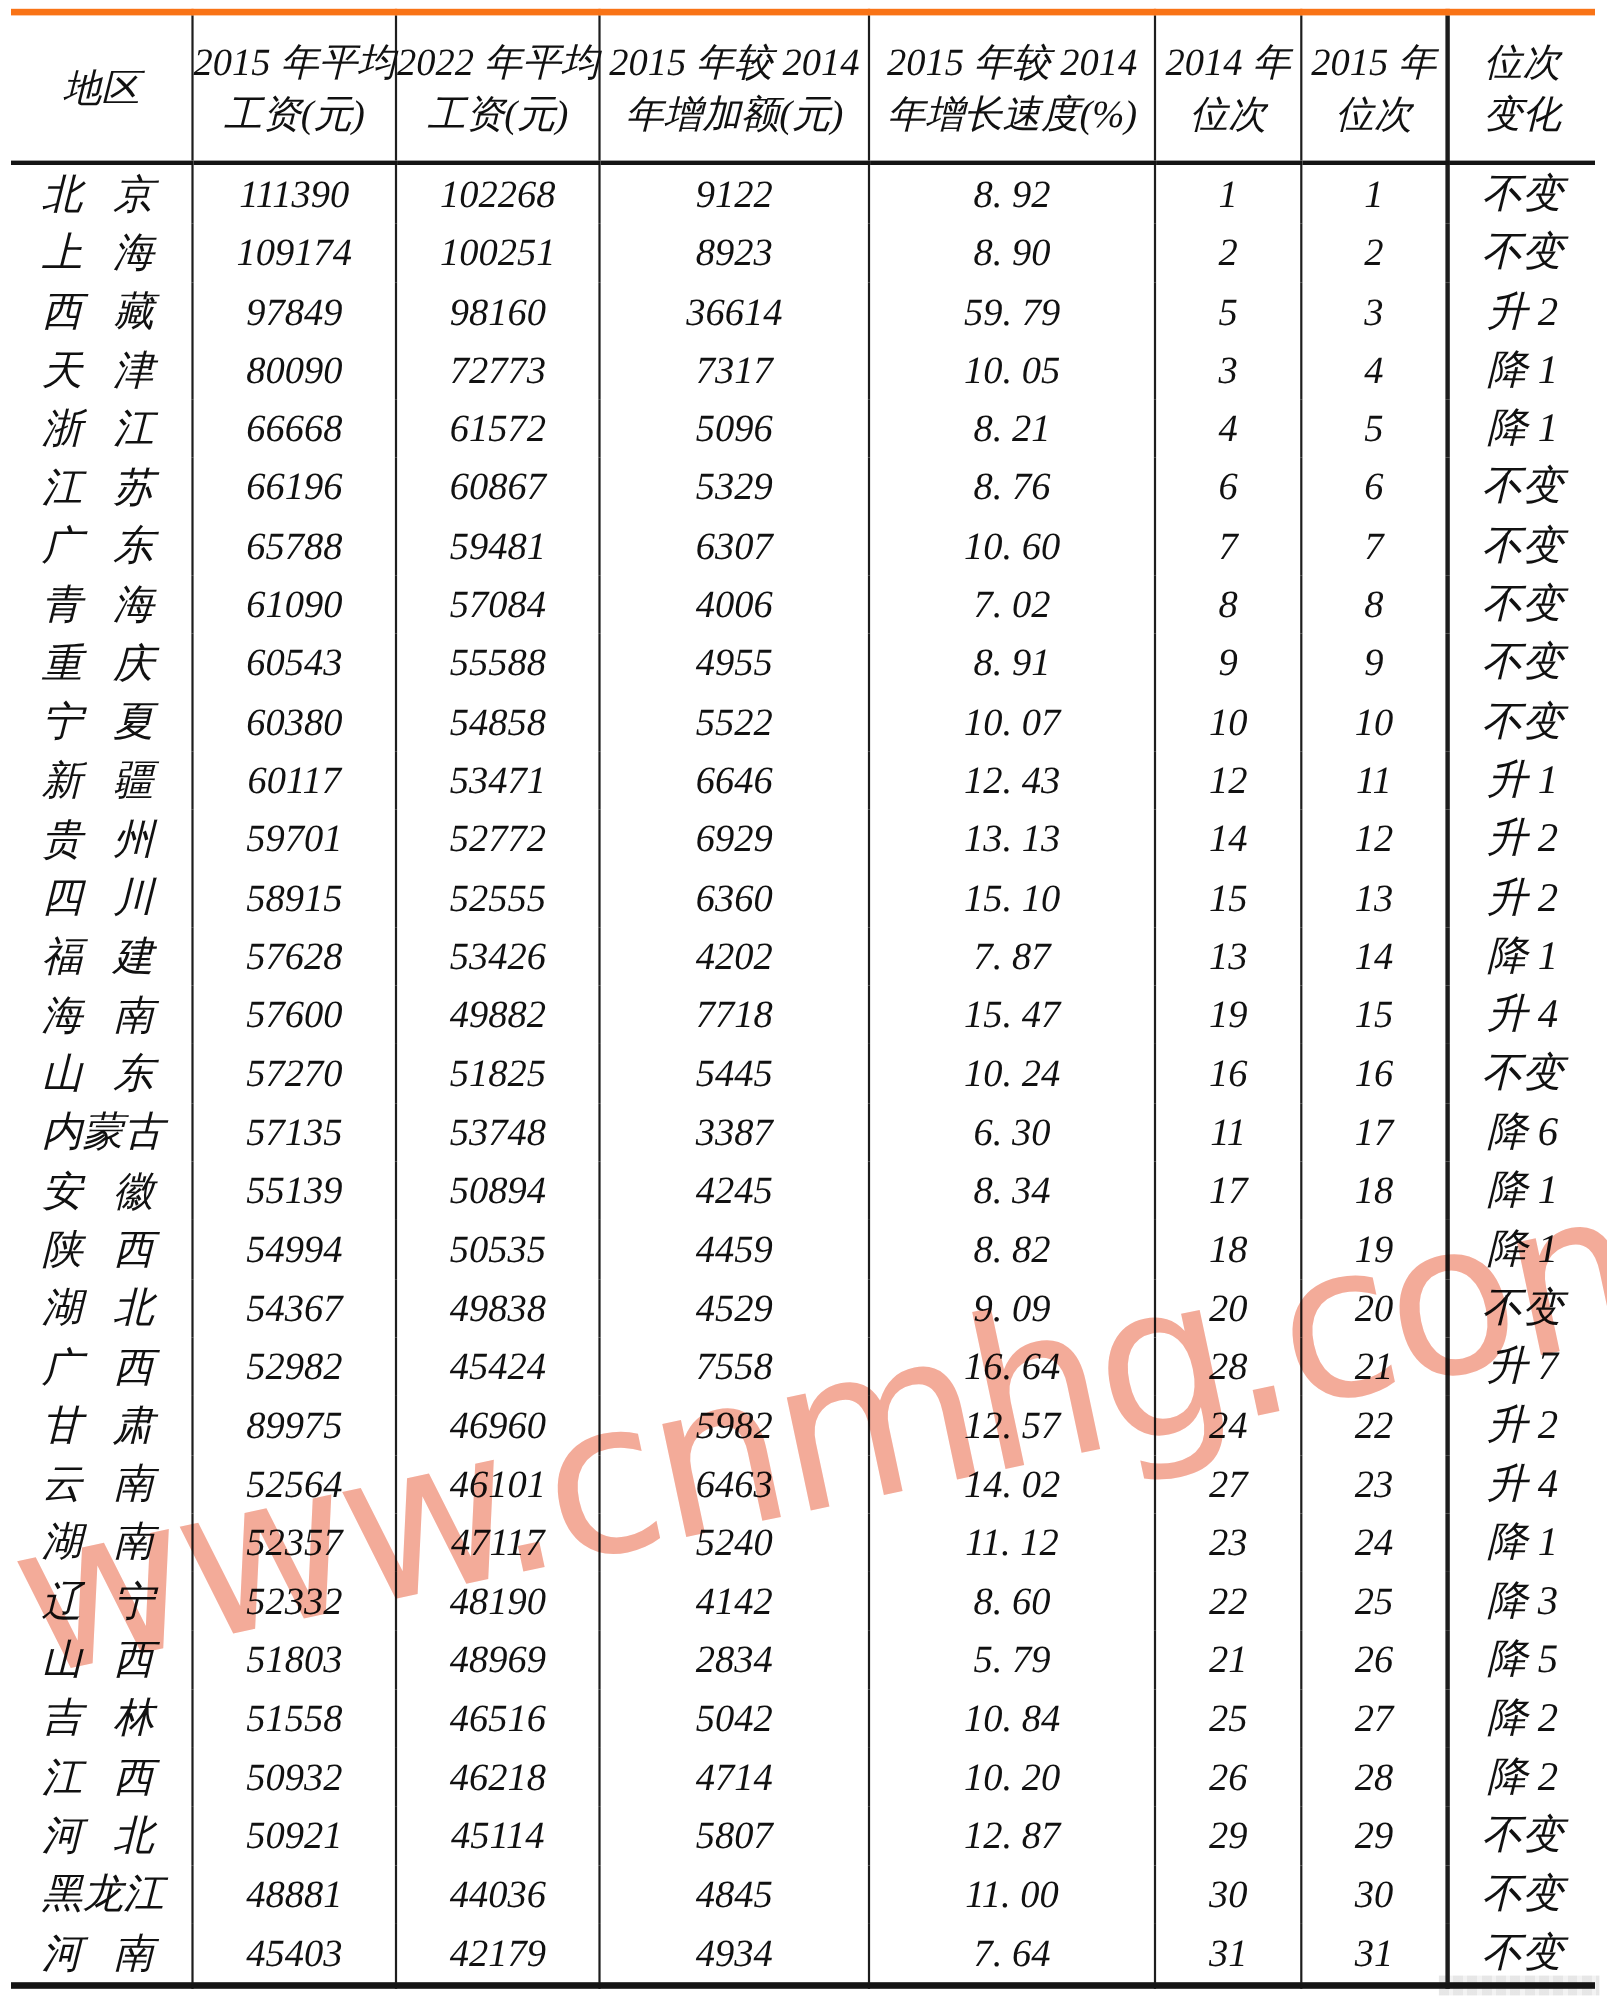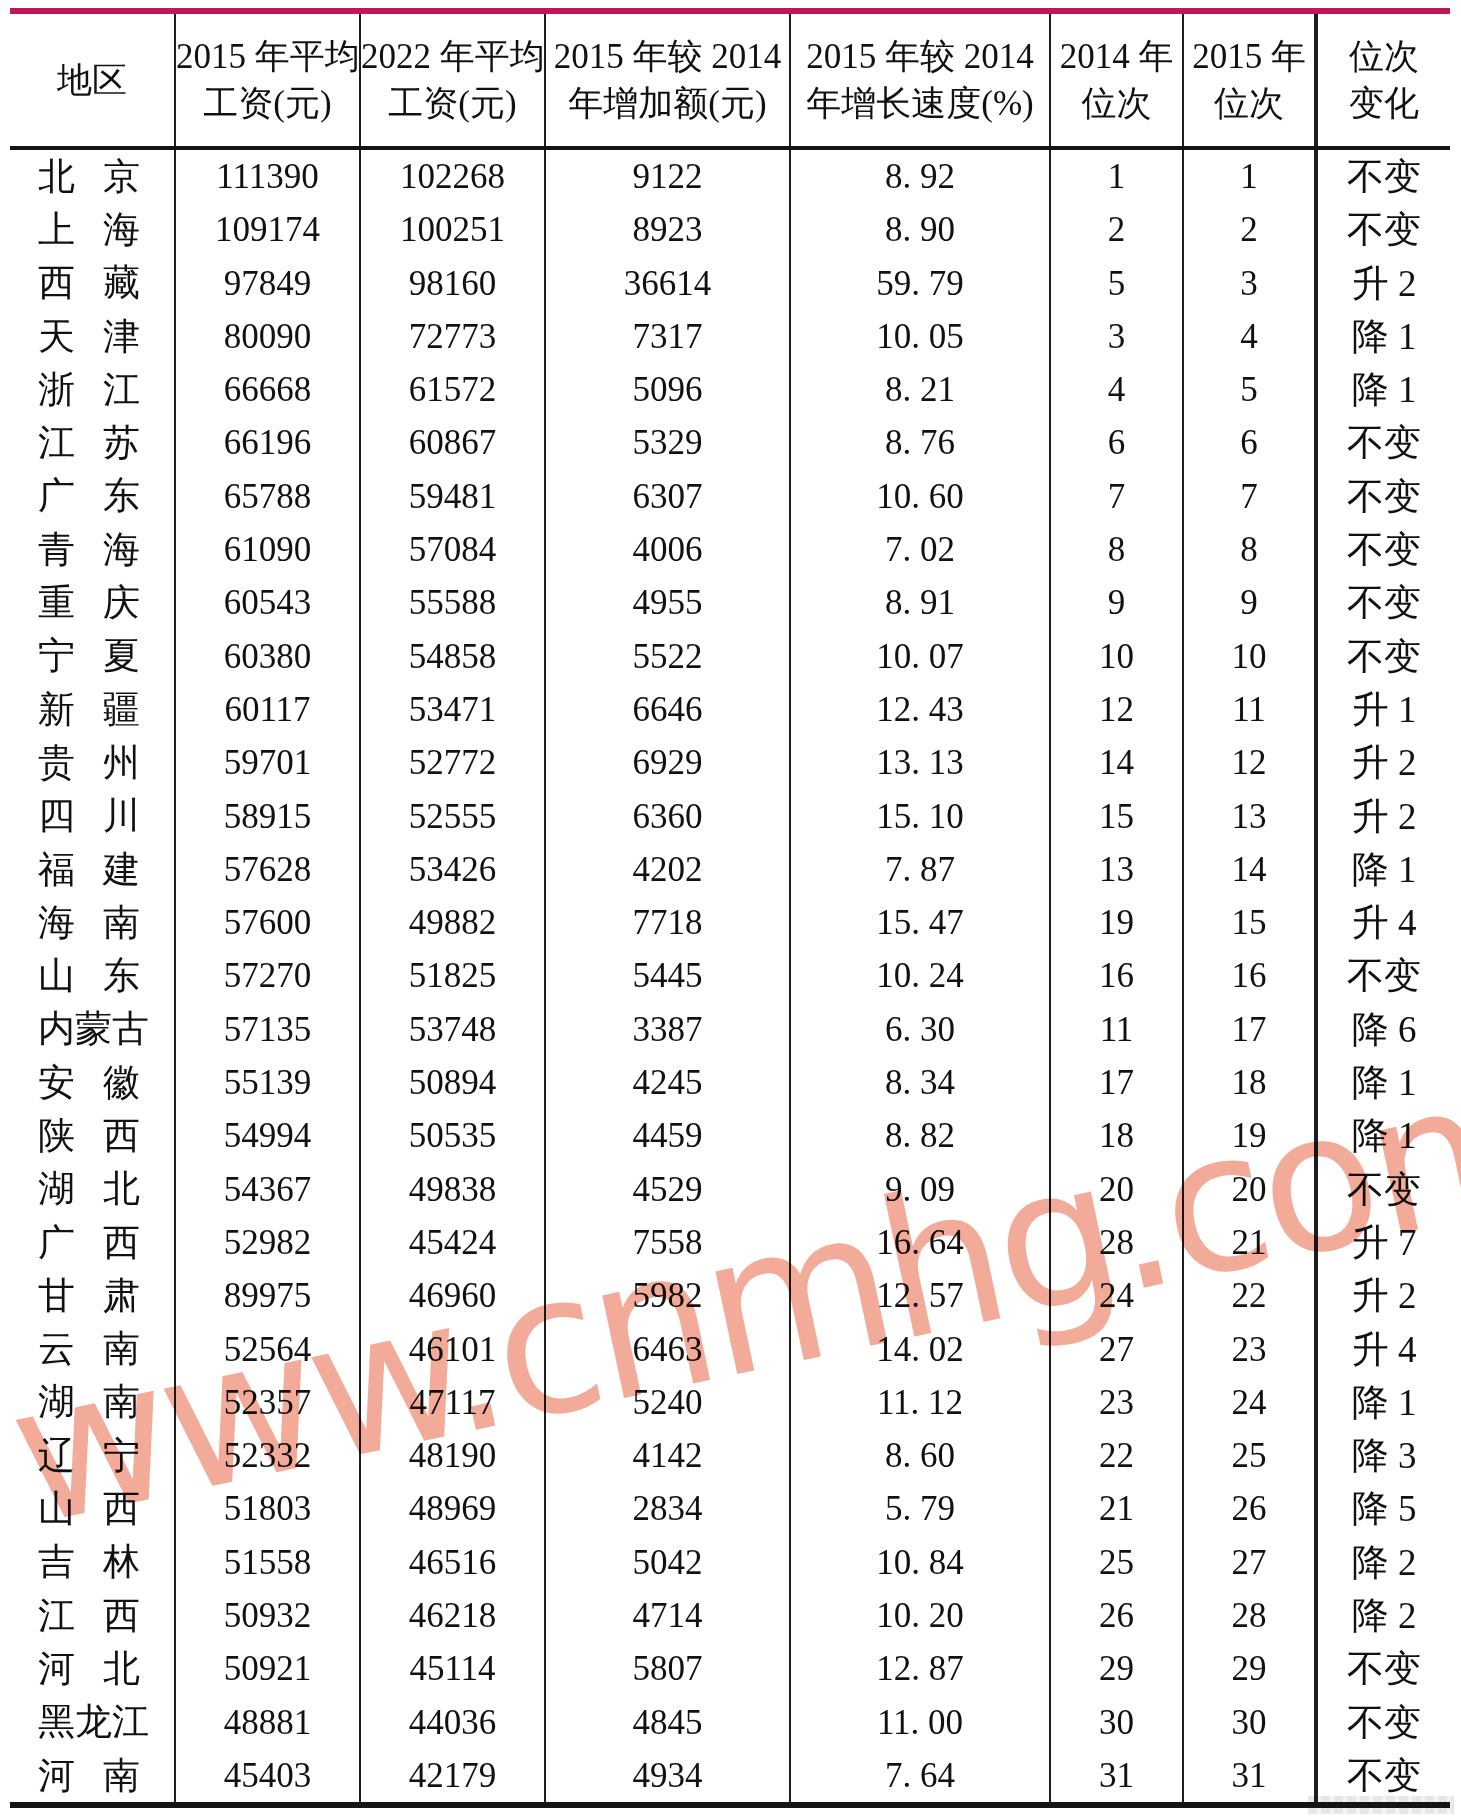"地区" table.wage { border-top: 6px solid #be185d -> 6px solid #f97316; font-style: none -> italic }
